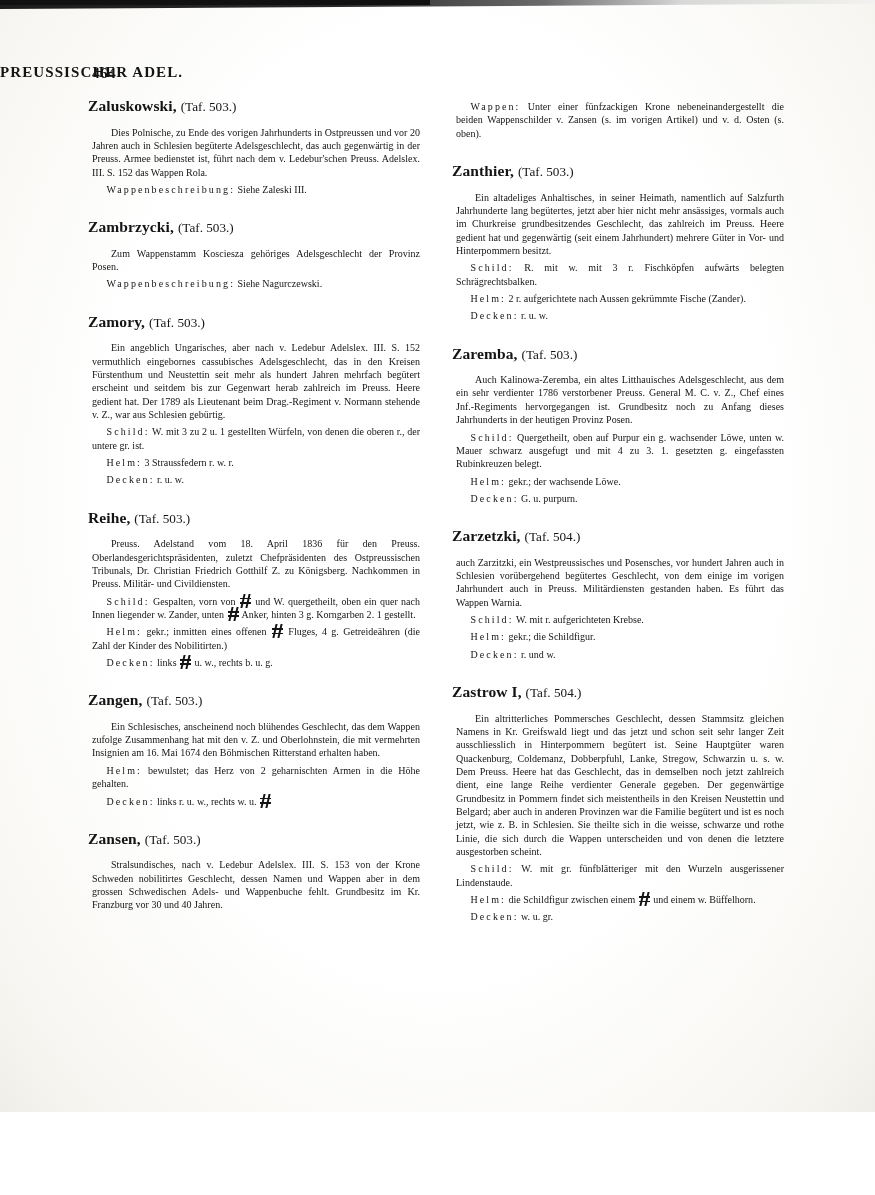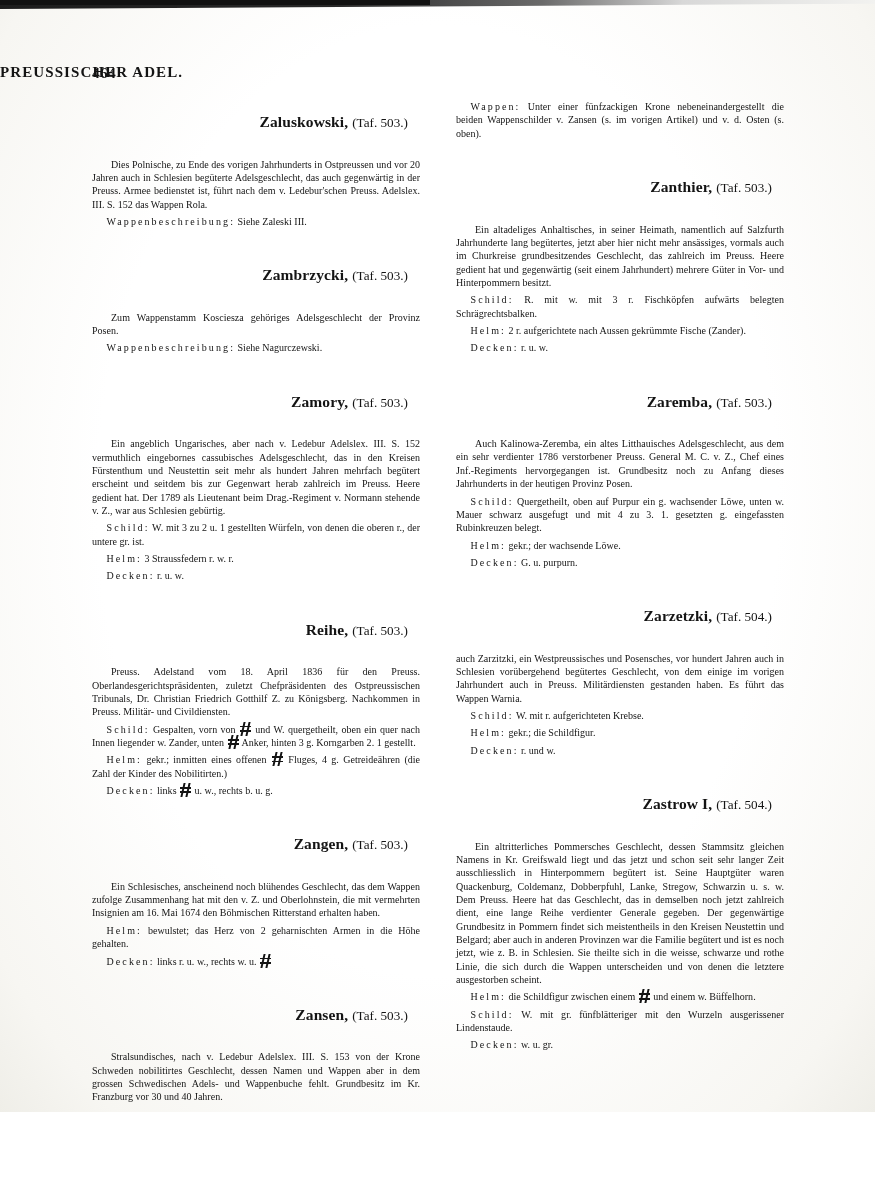"Zaluskowski, (Taf. 503.)" h2.entry-title { margin: 16px -> 0; text-align: right -> left }
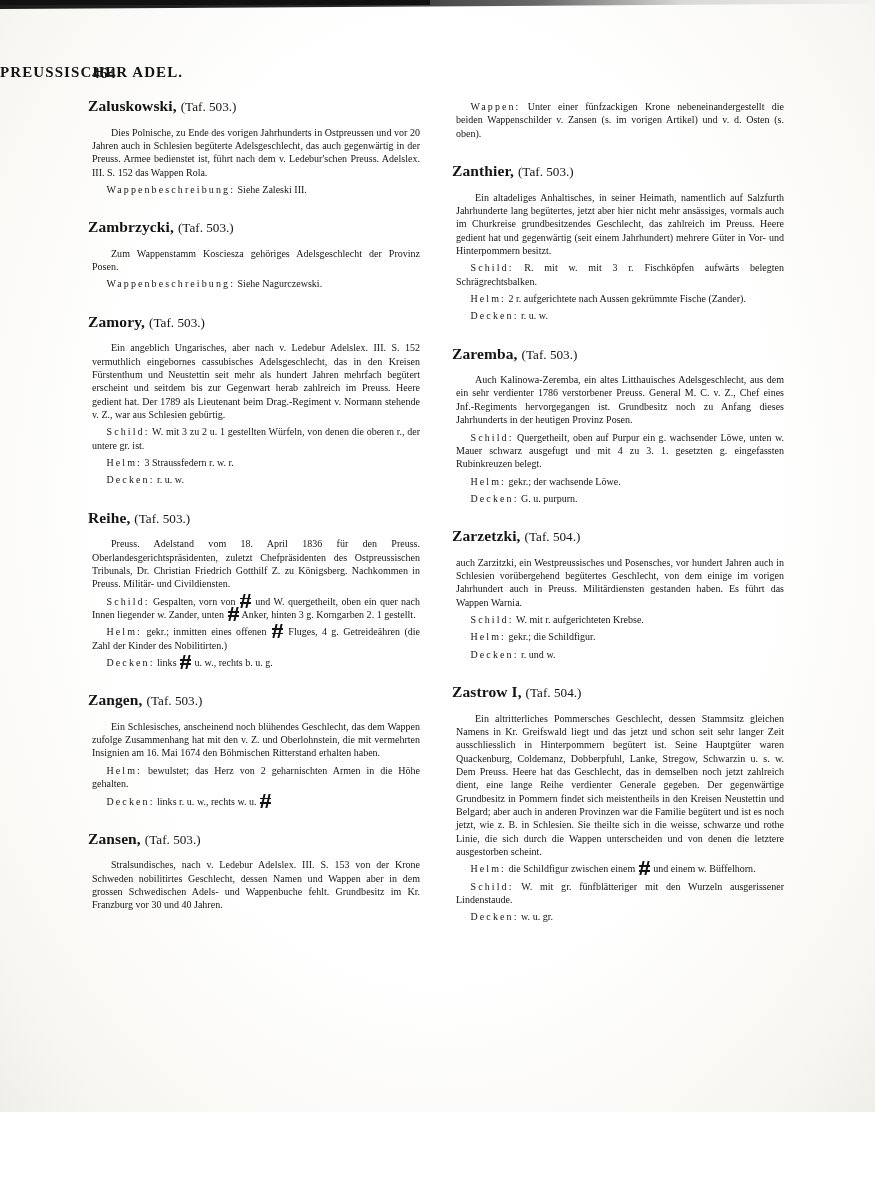"Helm: die Schildfigur zwischen einem" p.para { order: before "Schild: W. mit gr. fünfblätteriger" -> after "Schild: W. mit gr. fünfblätteriger" }
